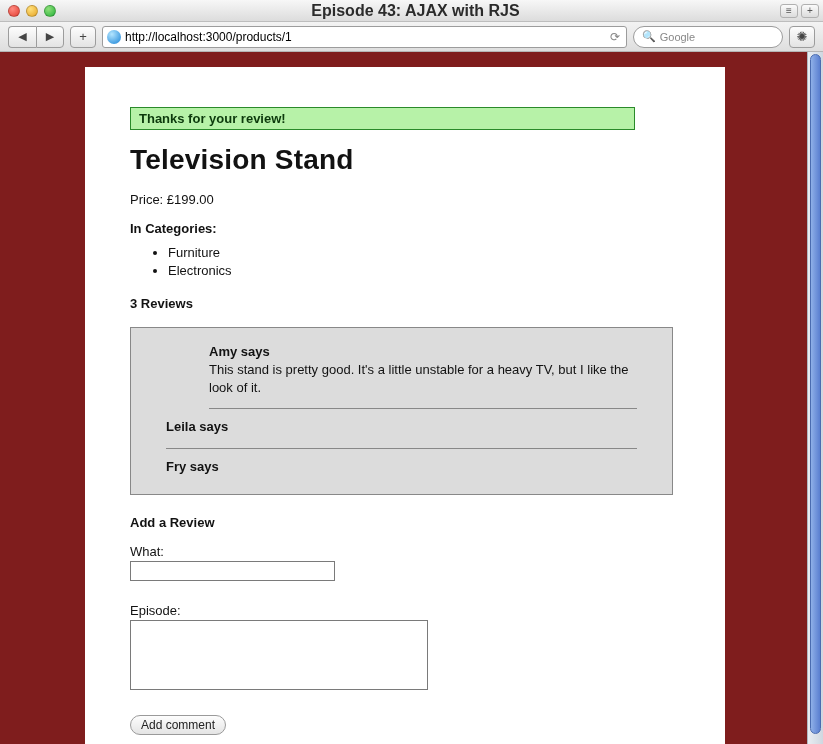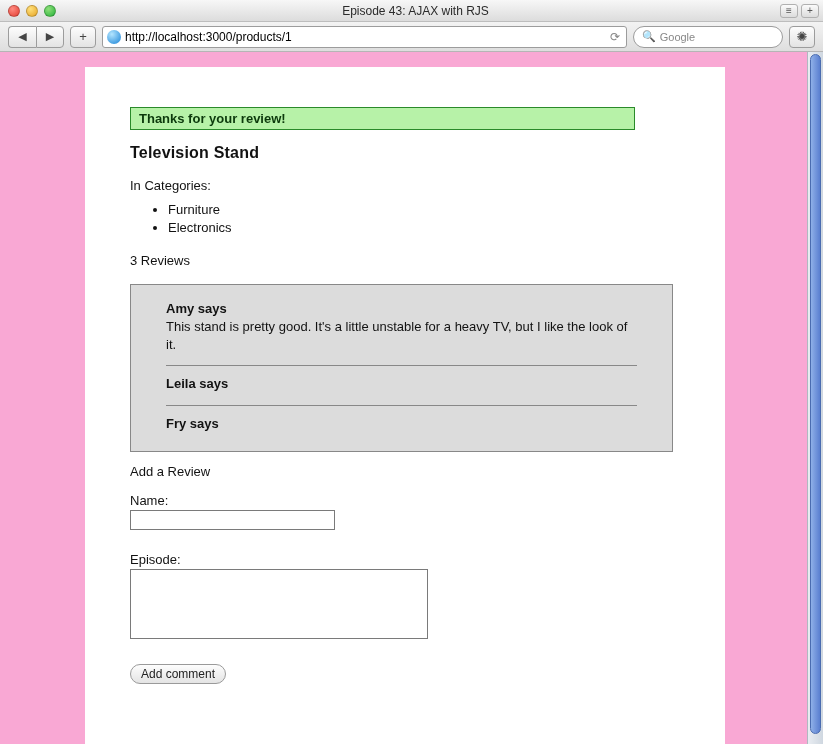"Episode 43: AJAX with RJS" .title { font-size: 12px -> 16px; font-weight: normal -> bold }
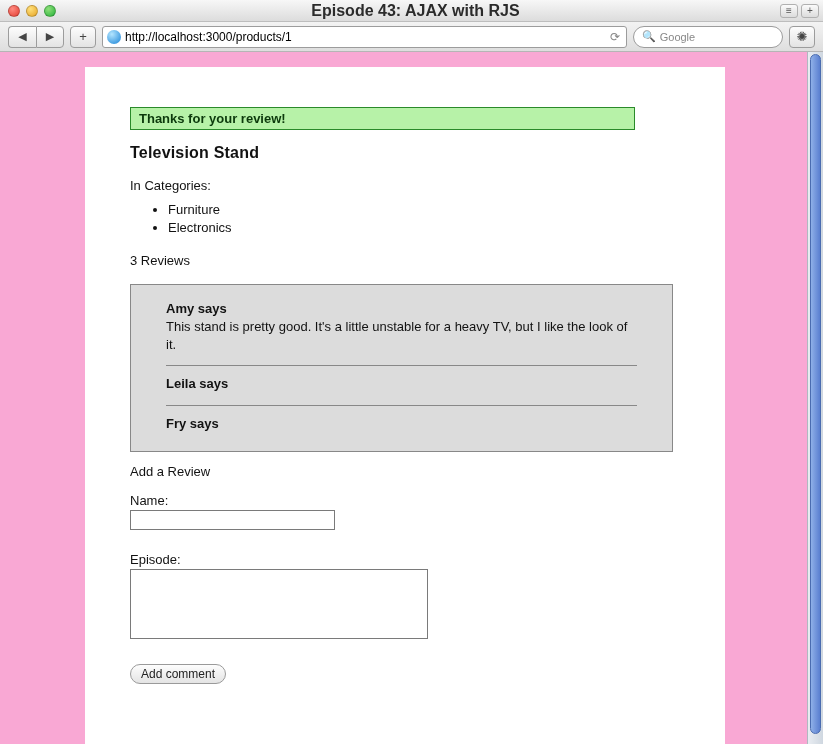"Thanks for your review!" .viewport { background: #f9a8d4 -> #7f1d1d }
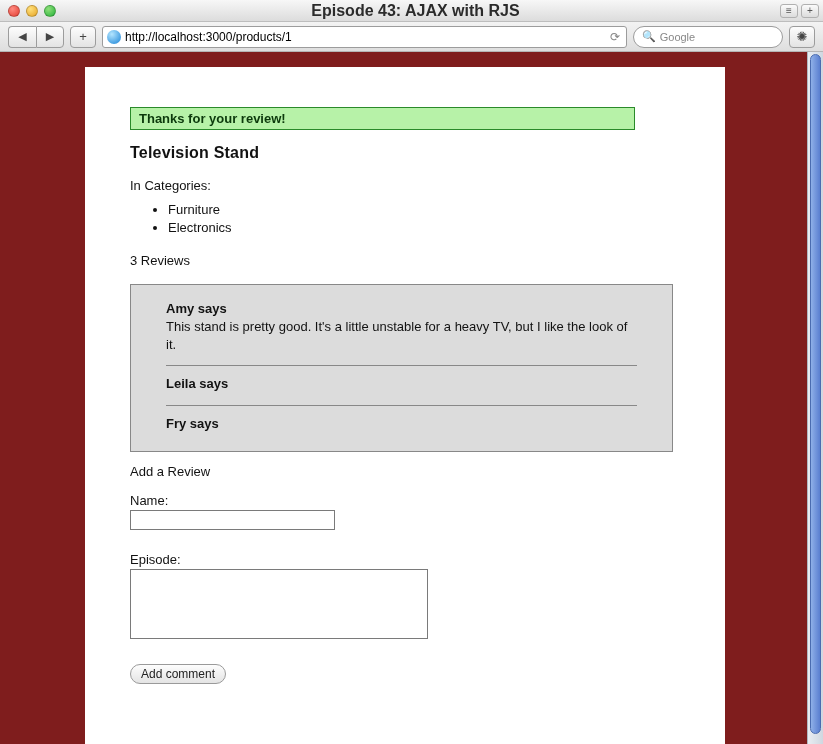"Television Stand" h1 { font-size: 16px -> 28px }
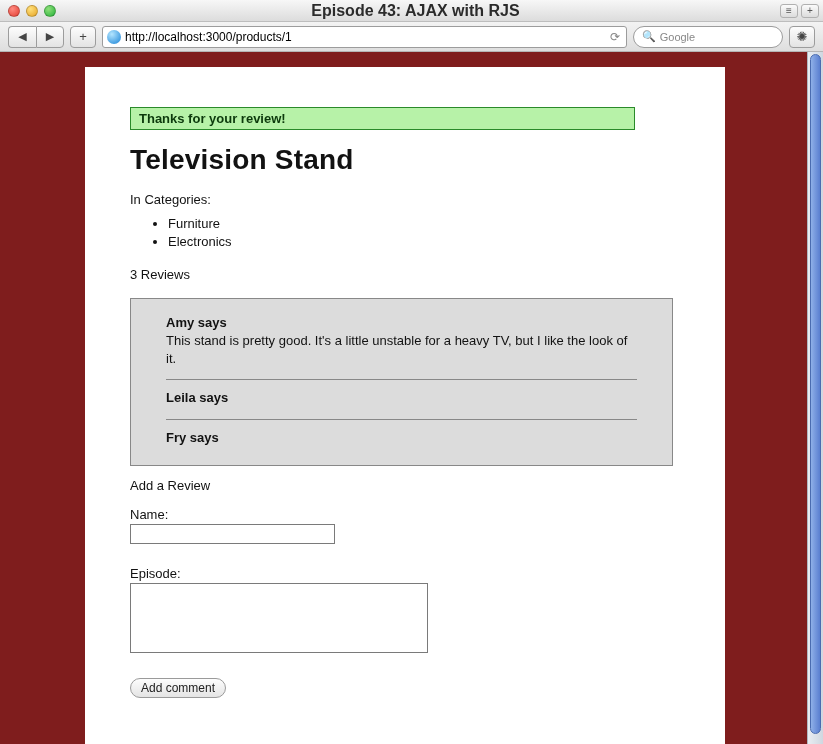"Price: £199.00" div.price { html: none -> <div>Price: £199.00</div> }
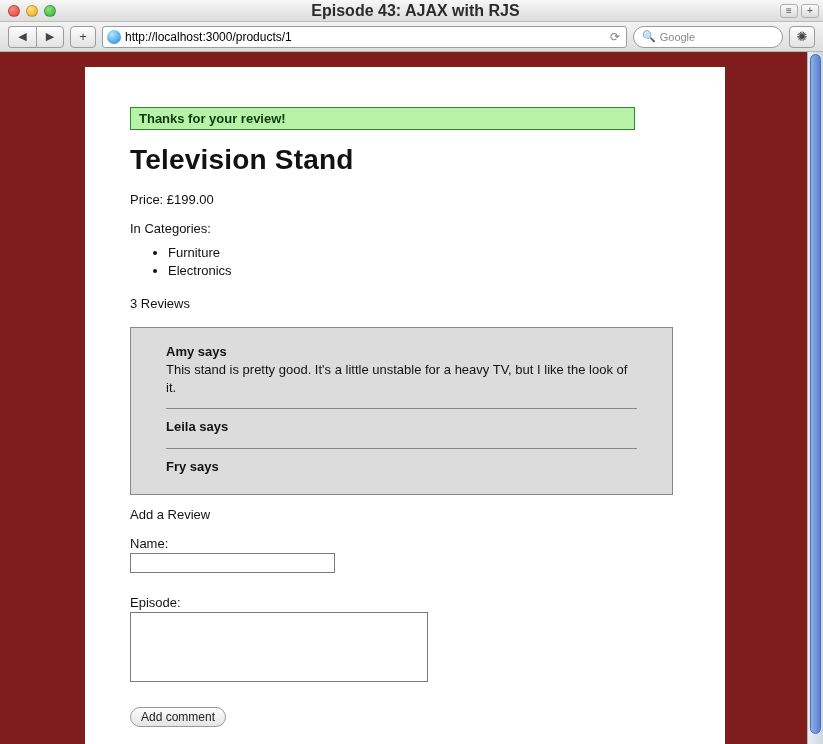"In Categories:" h3 { font-weight: normal -> bold }
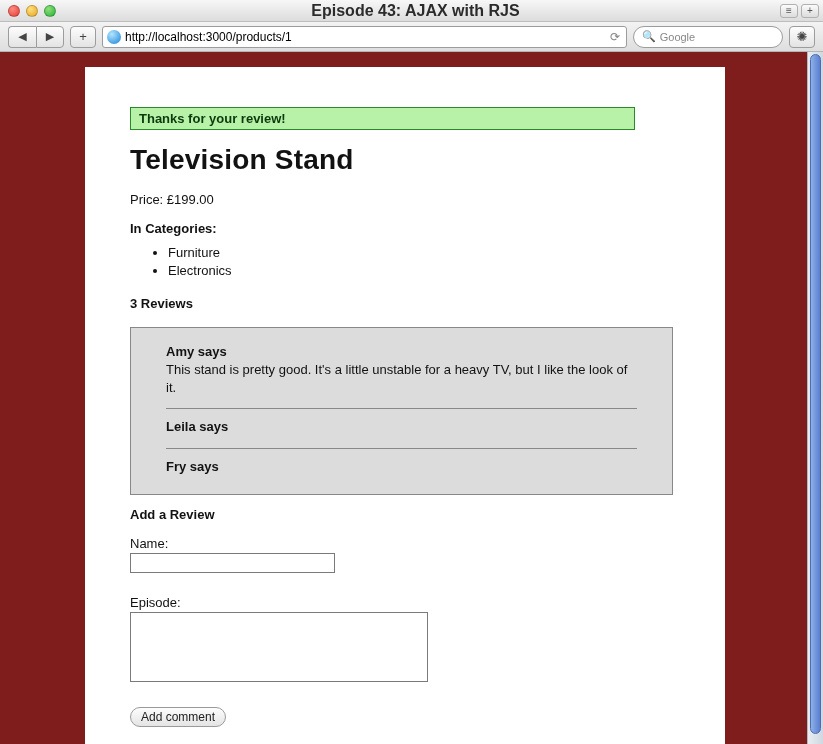"Amy says" .review:first-child { margin-left: none -> 43px }
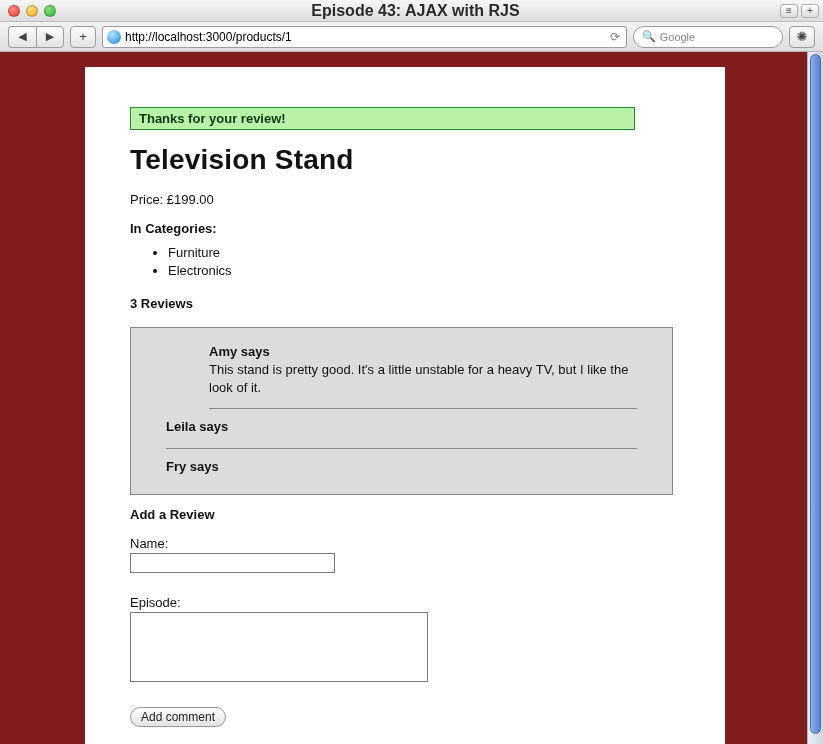"Add a Review" .add-heading { margin: 12px 0 14px 0 -> 20px 0 14px 0 }
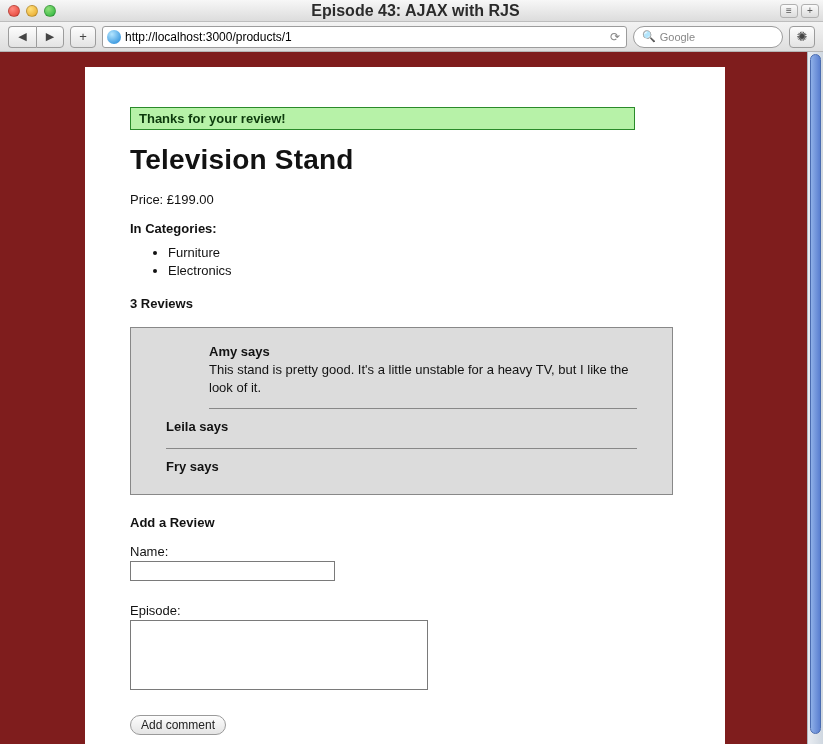"Name:" div.form-label { text: Name -> What }
